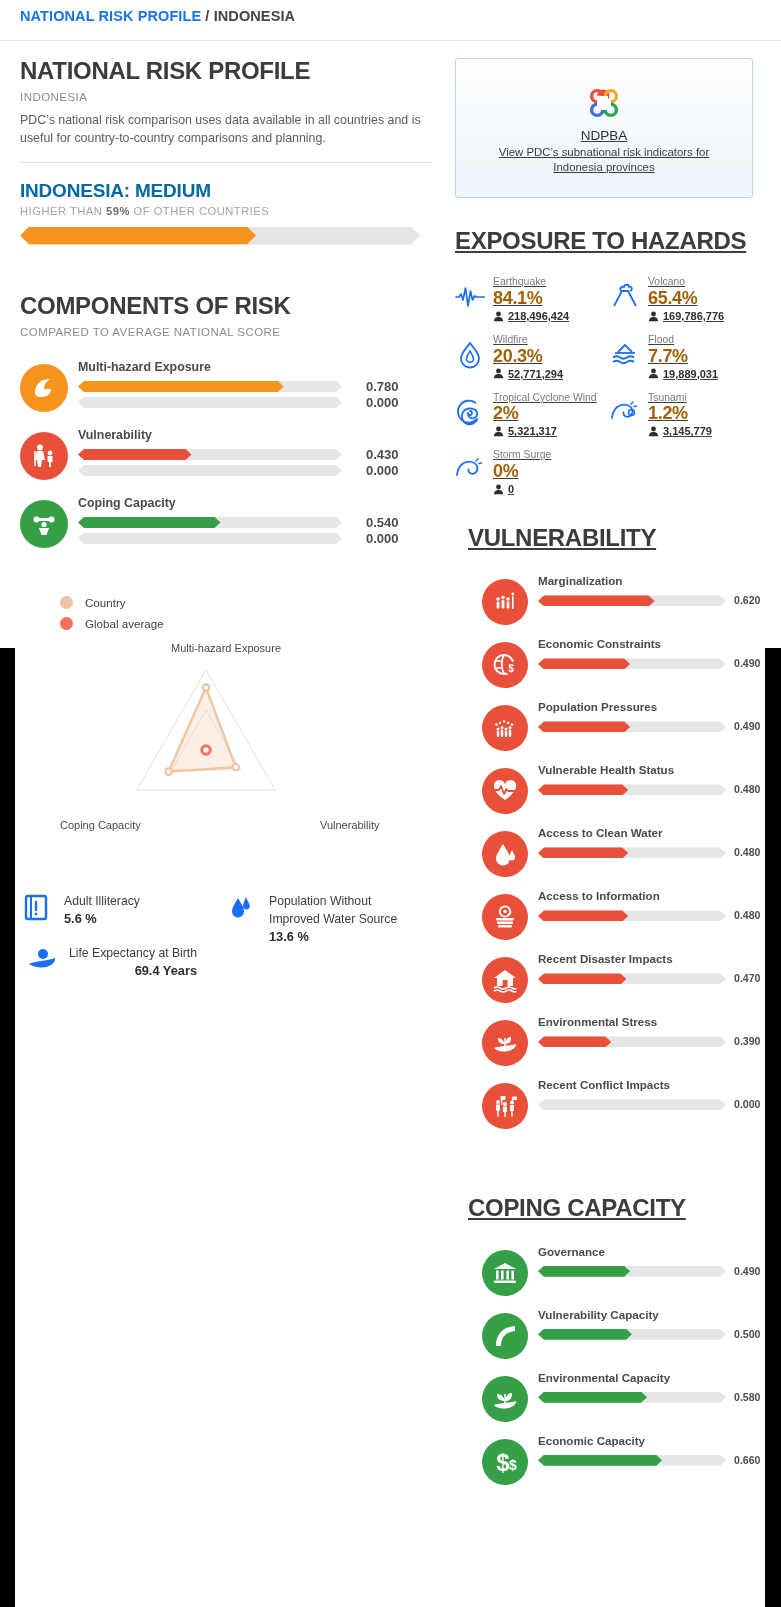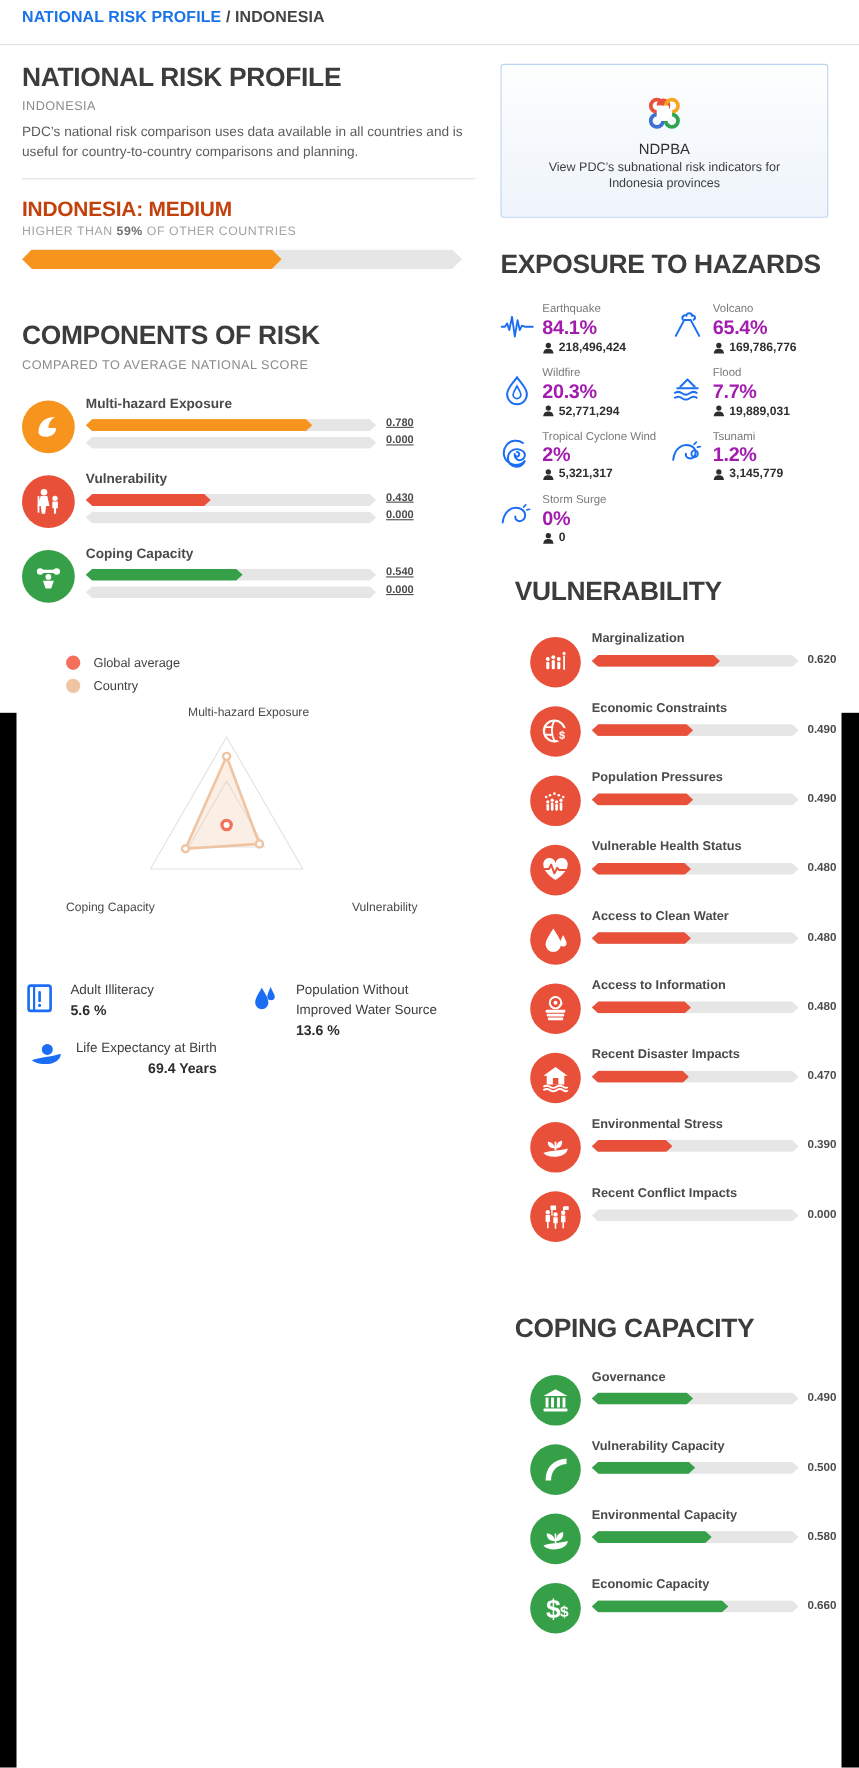"NDPBA" .col-right { text-decoration: none -> underline }
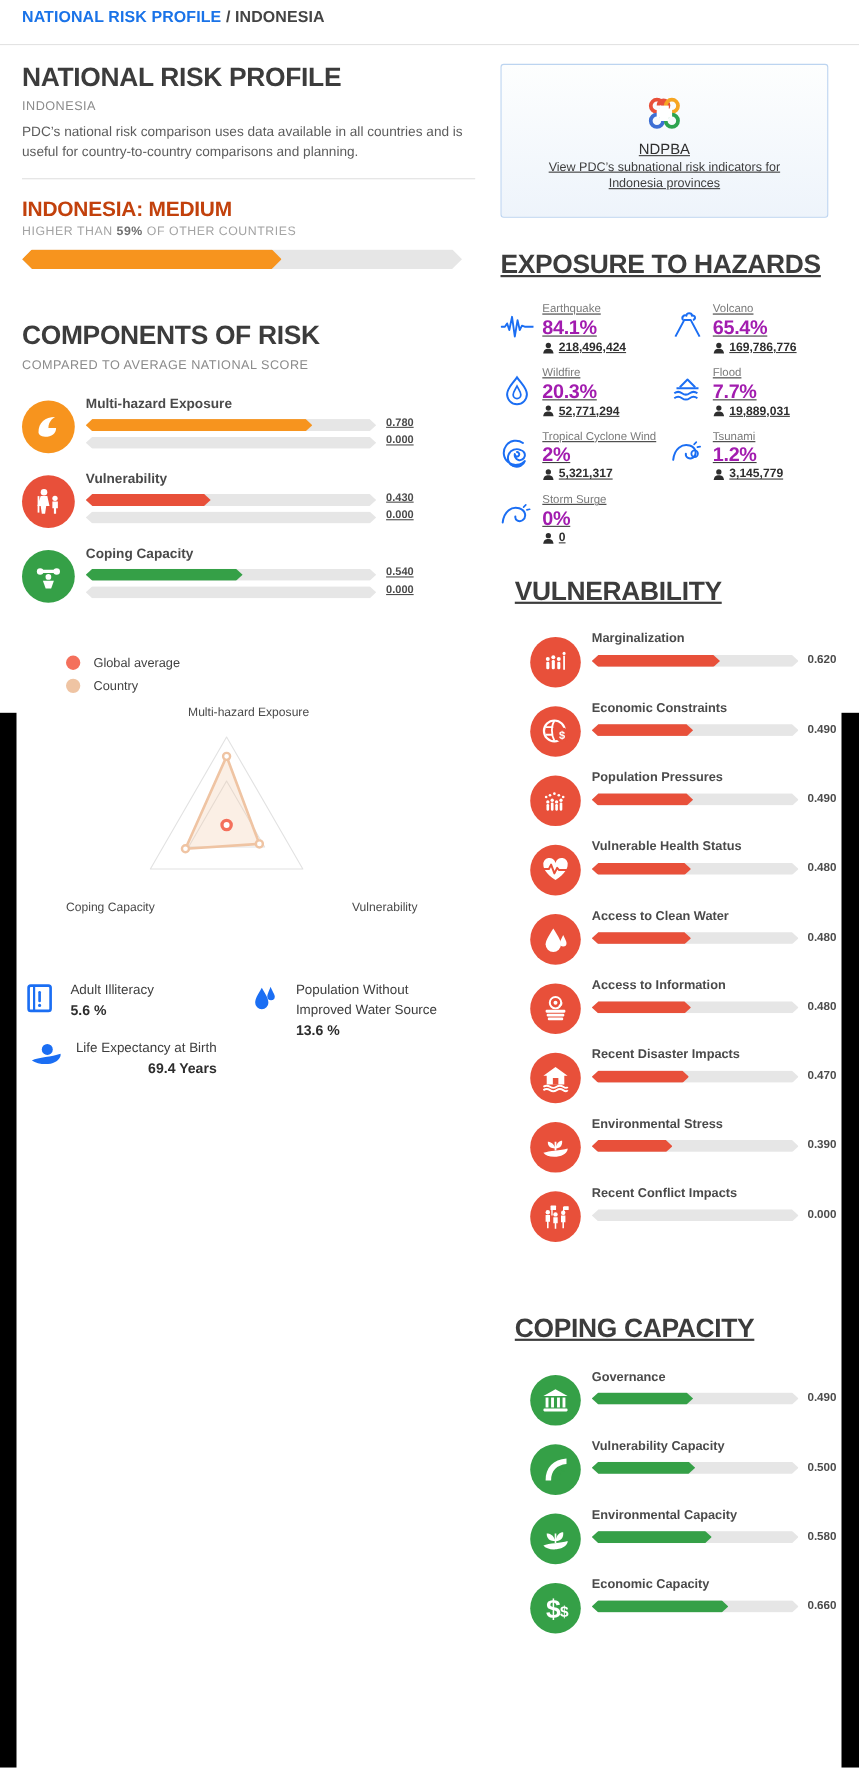"INDONESIA: MEDIUM" .risk-title { color: #c2410c -> #0369a1 }
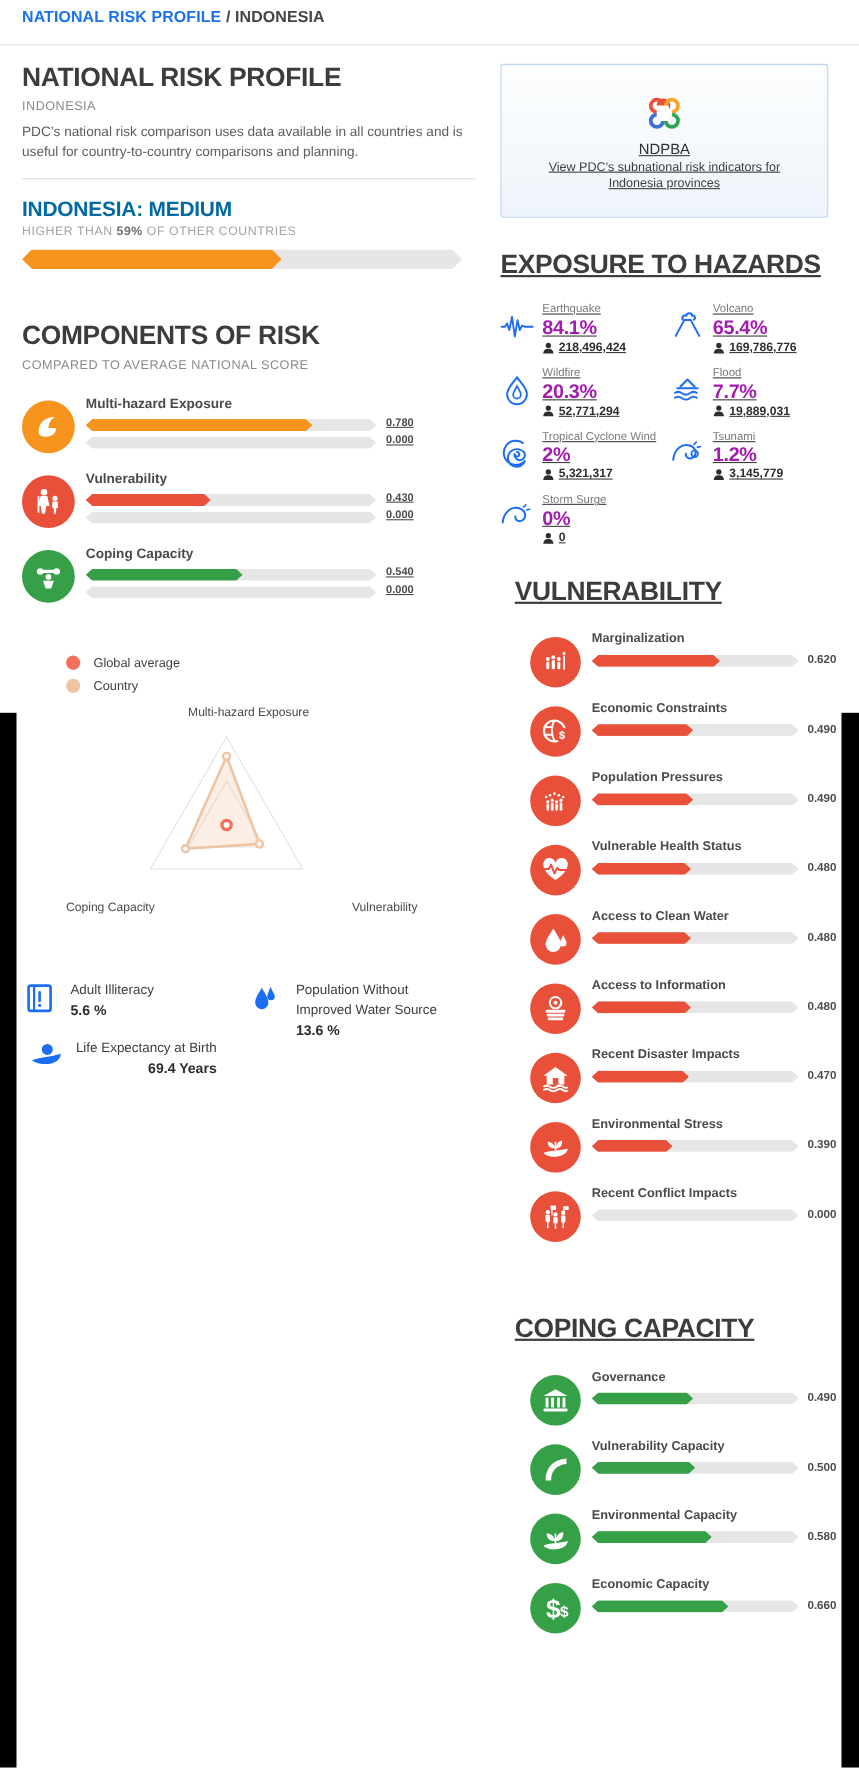"84.1%" .haz-pct { color: #a21caf -> #a16207 }
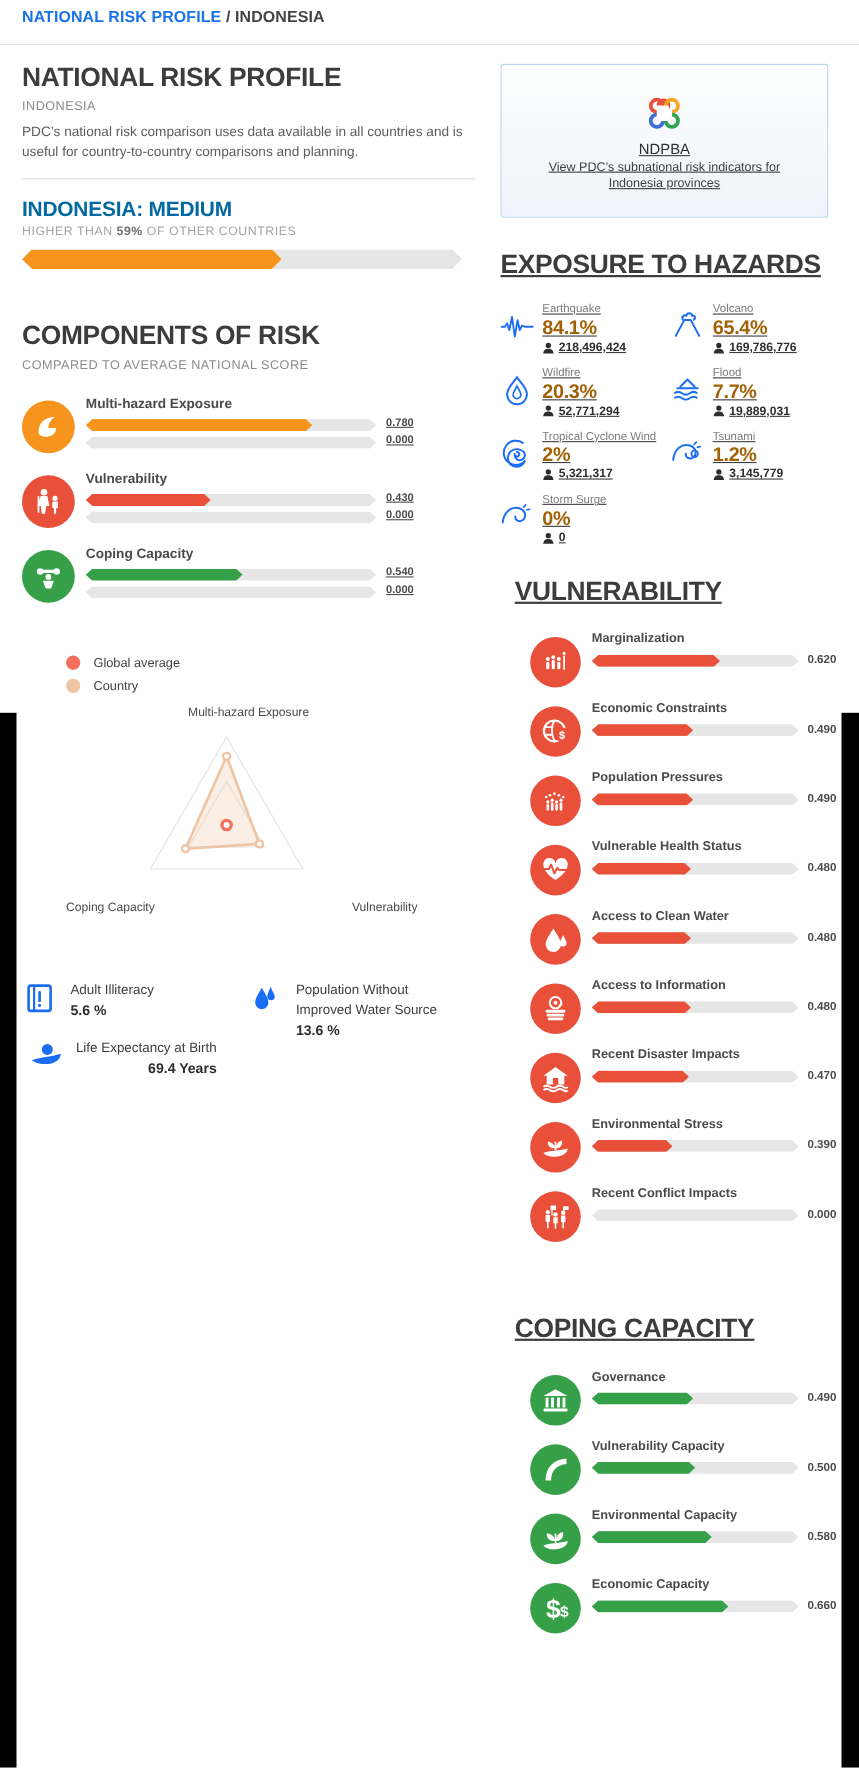"0.780" .bar-val { font-size: 10px -> 13px; left: 273px -> 288px; text-decoration: underline -> none }
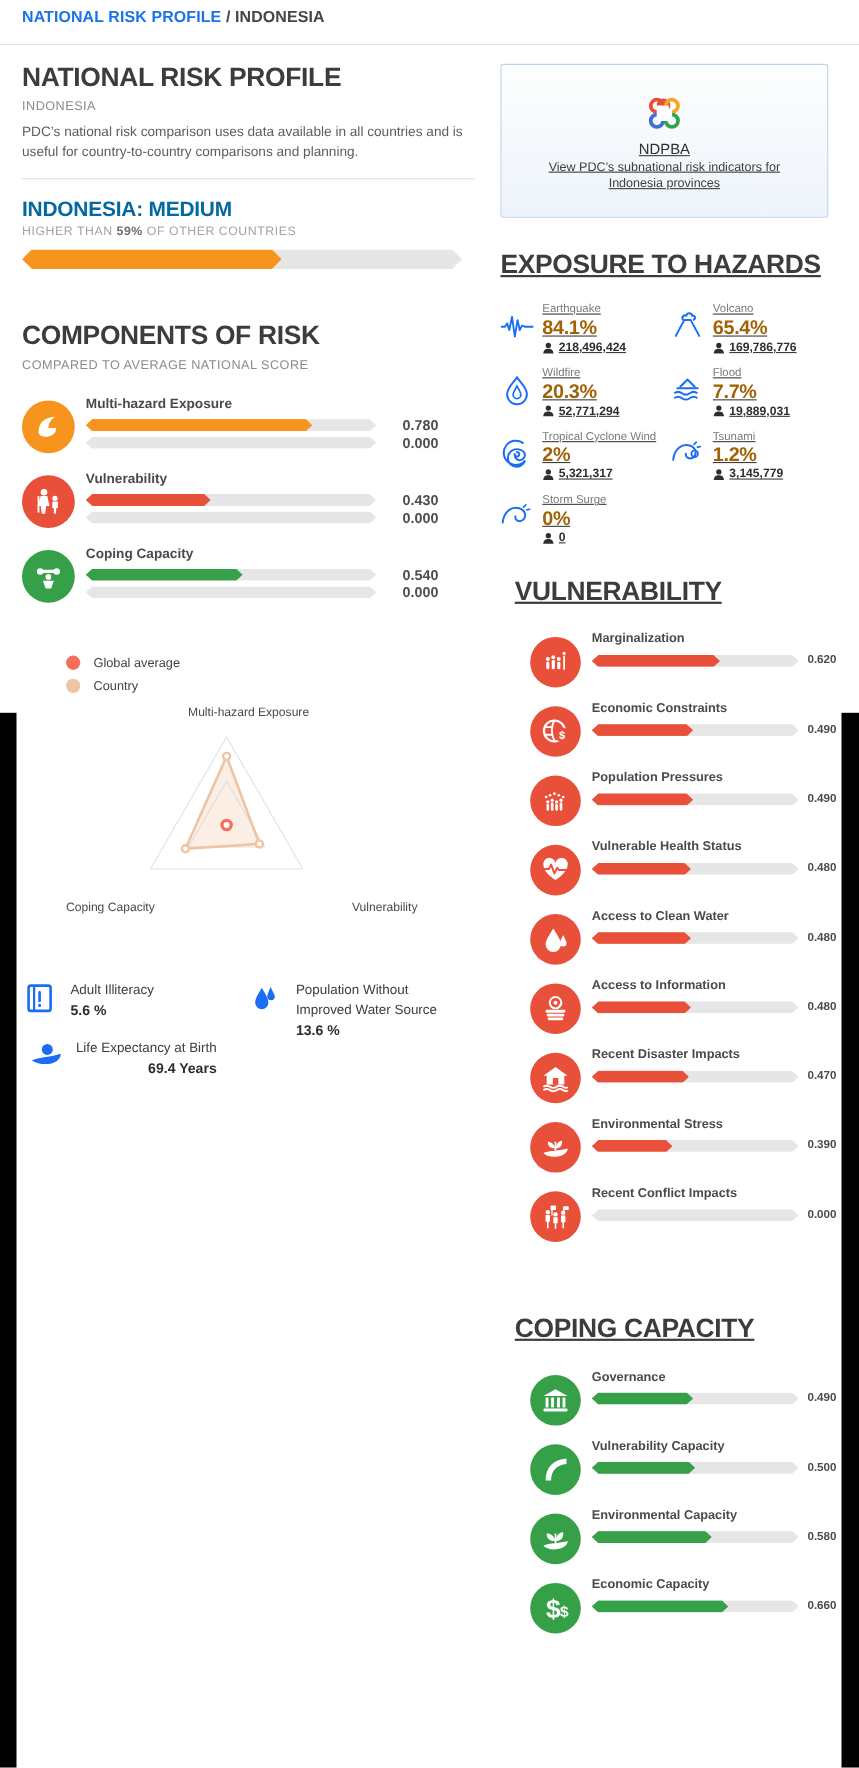"Global average" div.legend-row { order: before "Country" -> after "Country" }
